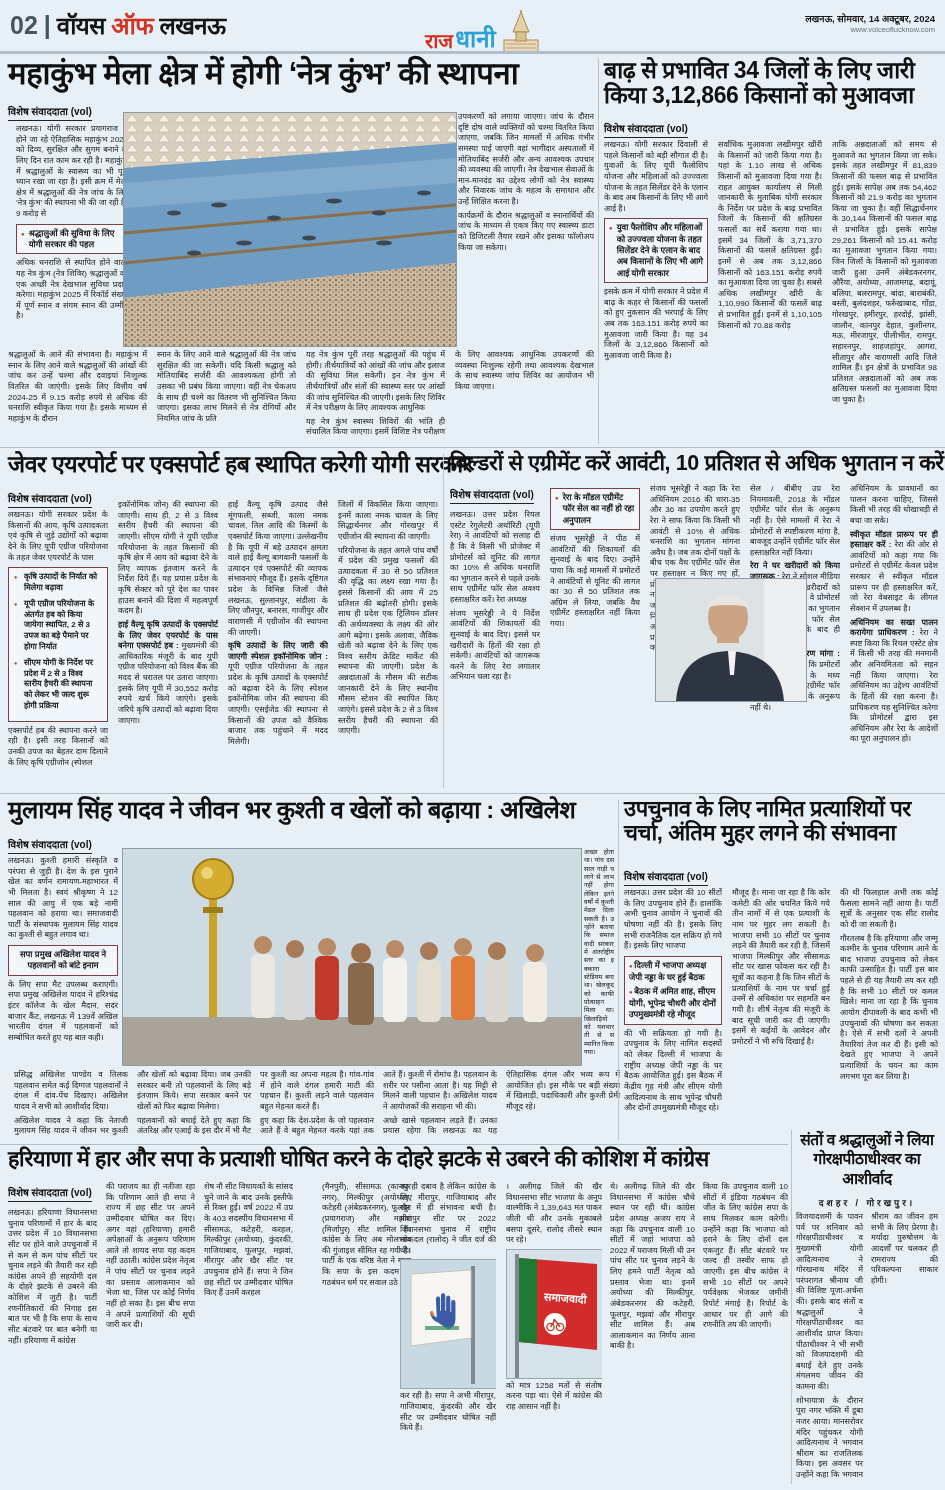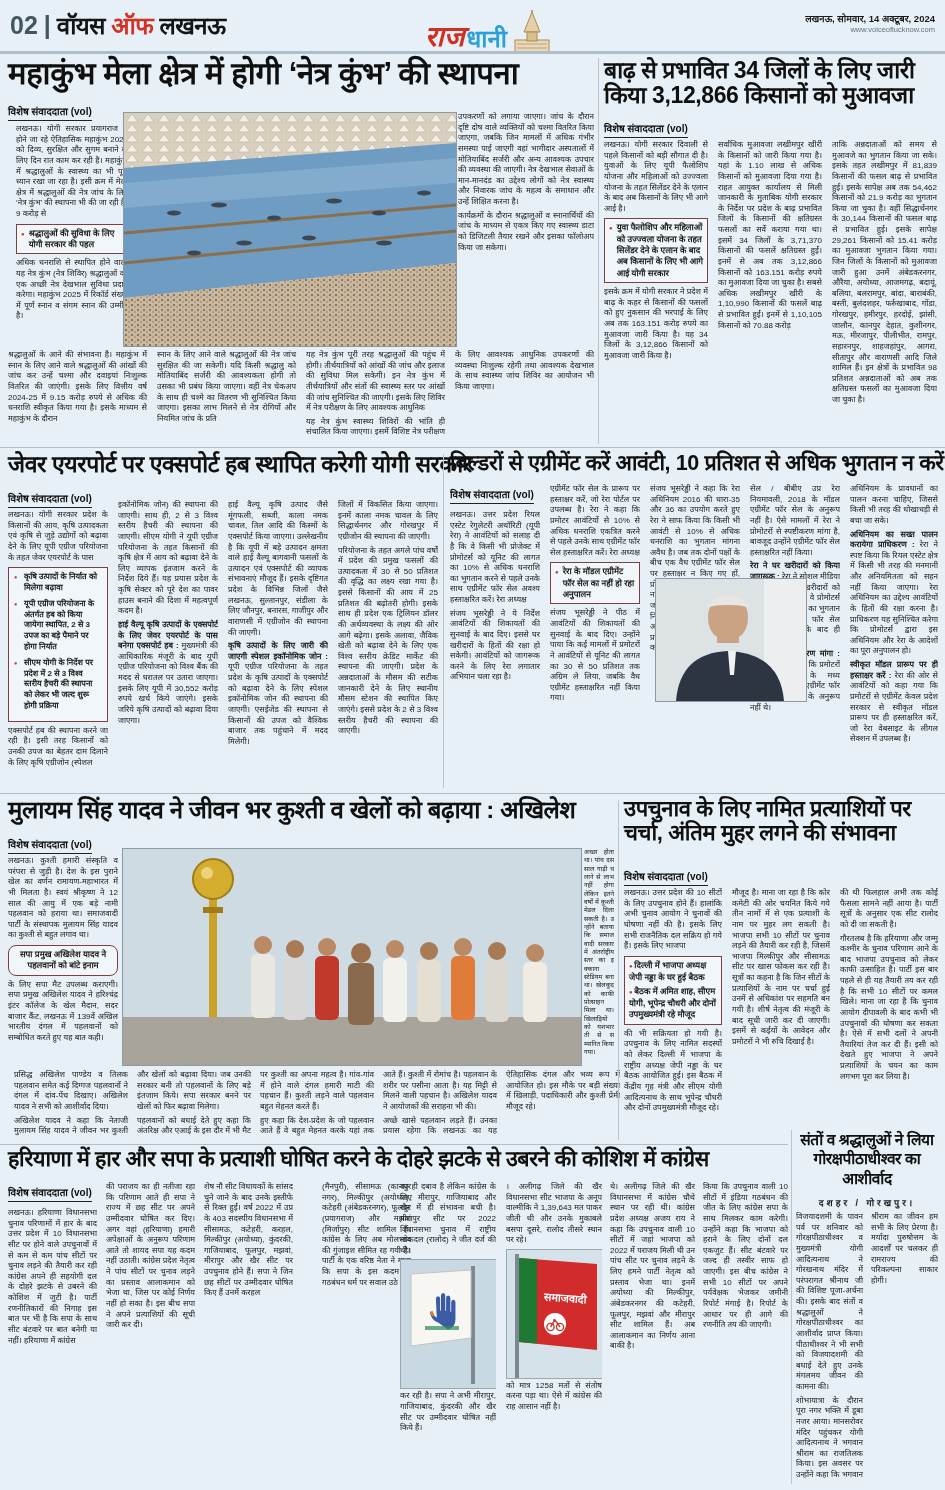"राज" .masthead .red { font-size: 28px -> 20px; font-style: italic -> none }
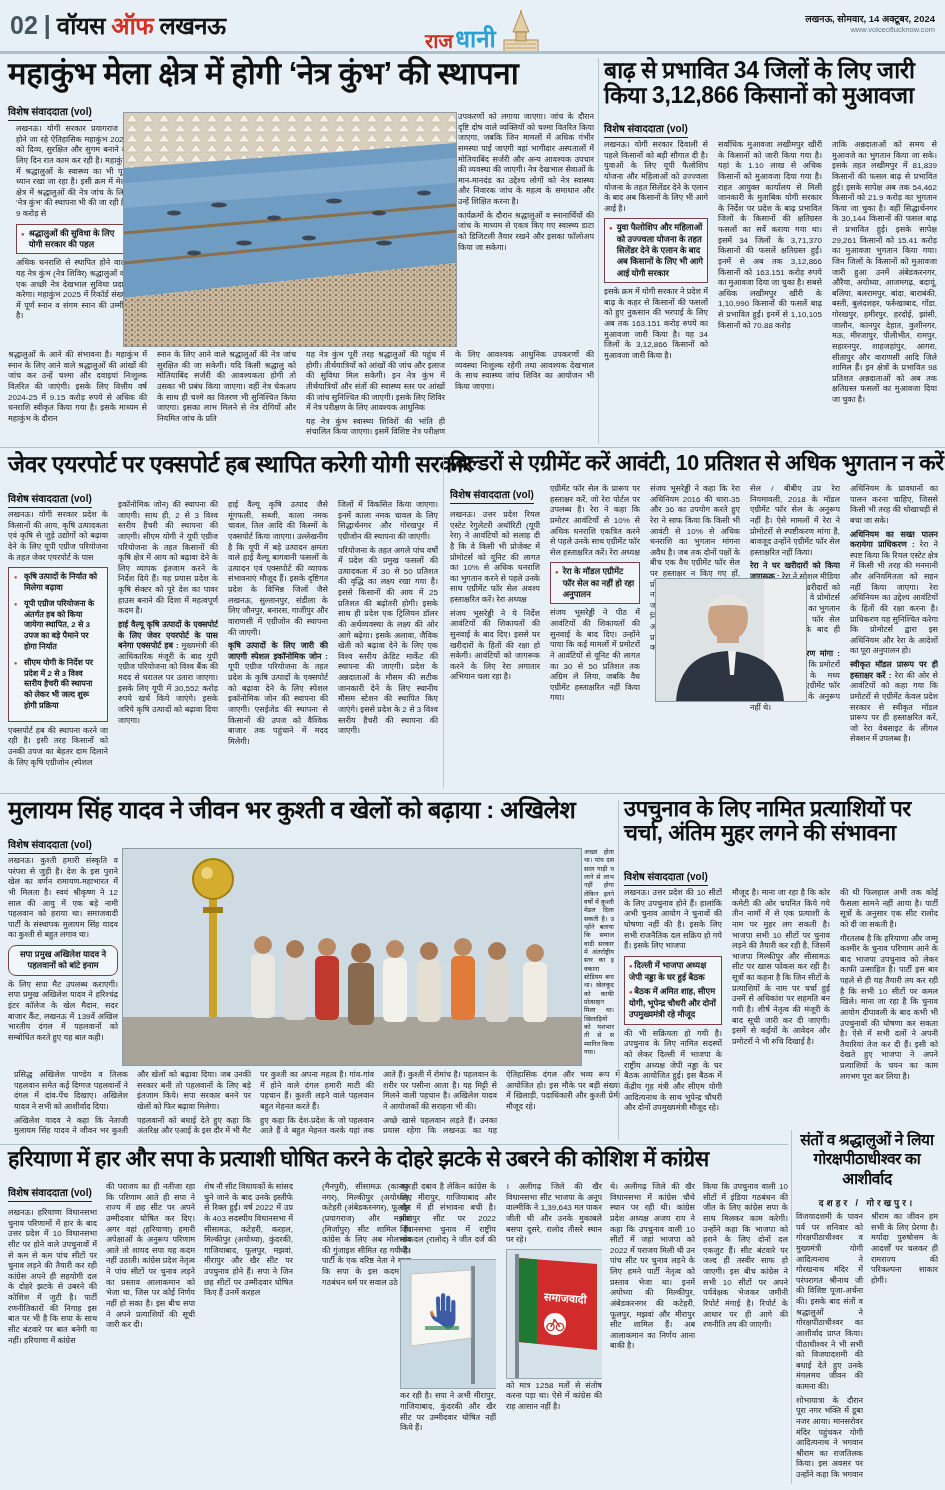"एग्रीमेंट फॉर सेल के प्रारूप" div.body-text { html: <div> <p>एग्रीमेंट फॉर सेल के प्रारूप पर हस्ताक्षर करें, जो रेरा पोर्टल पर उपलब्ध है। रेरा ने कहा कि प्रमोटर आवंटियों से 10% से अधिक धनराशि एकत्रित करने से पहले उनके साथ एग्रीमेंट फॉर सेल हस्ताक्षरित करें। रेरा अध्यक्ष</p> </div> -> none }
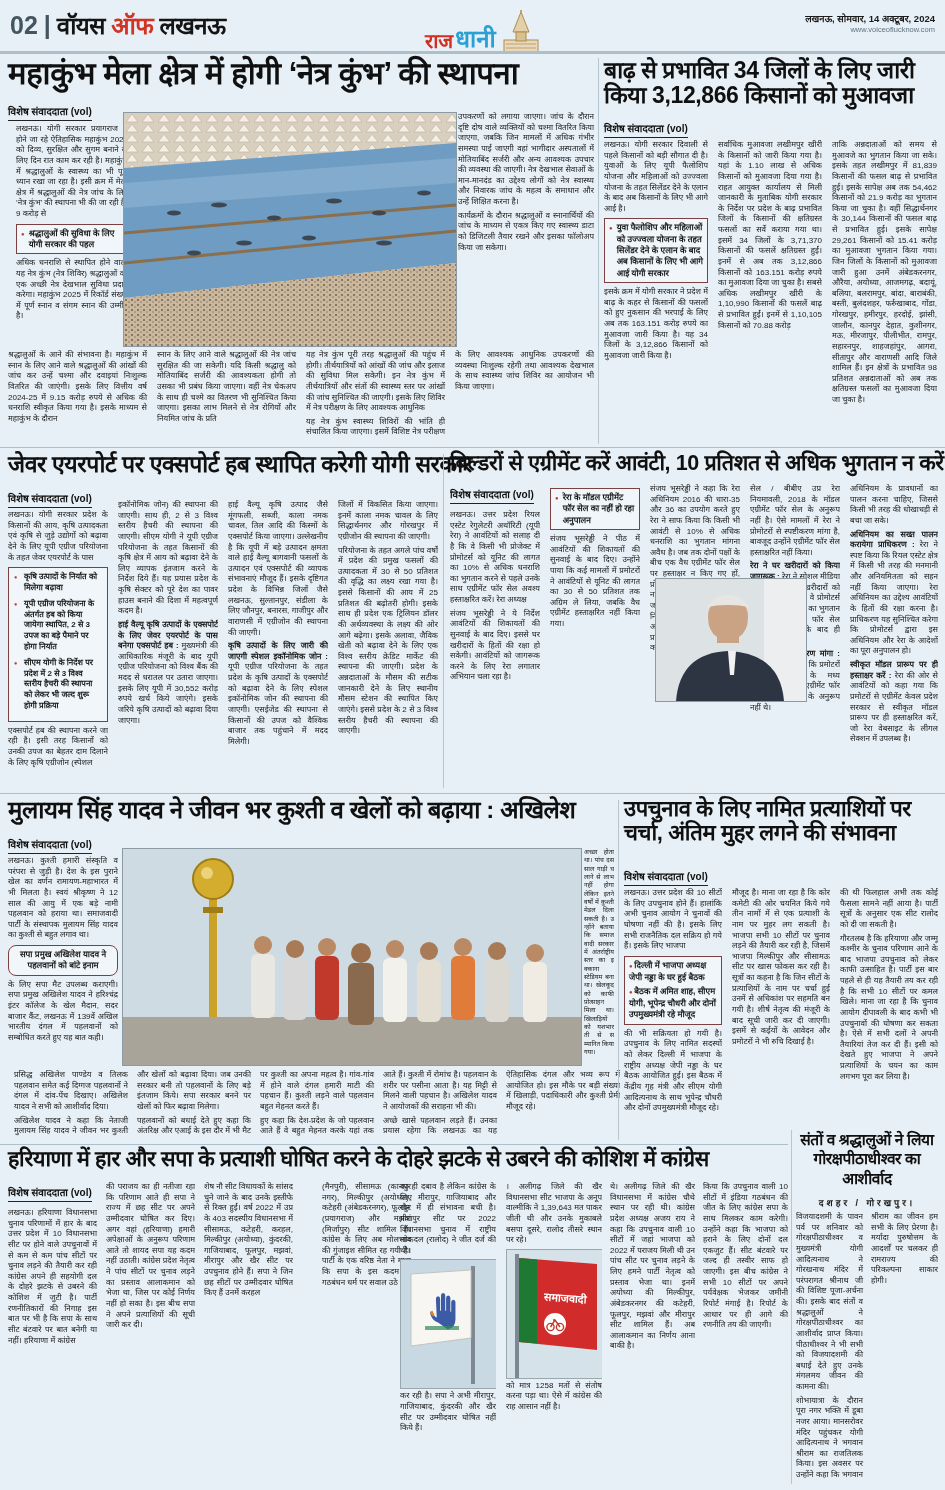"अधिनियम का सख्त पालन करायेगा" p { order: before "स्वीकृत मॉडल प्रारूप पर ही" -> after "स्वीकृत मॉडल प्रारूप पर ही" }
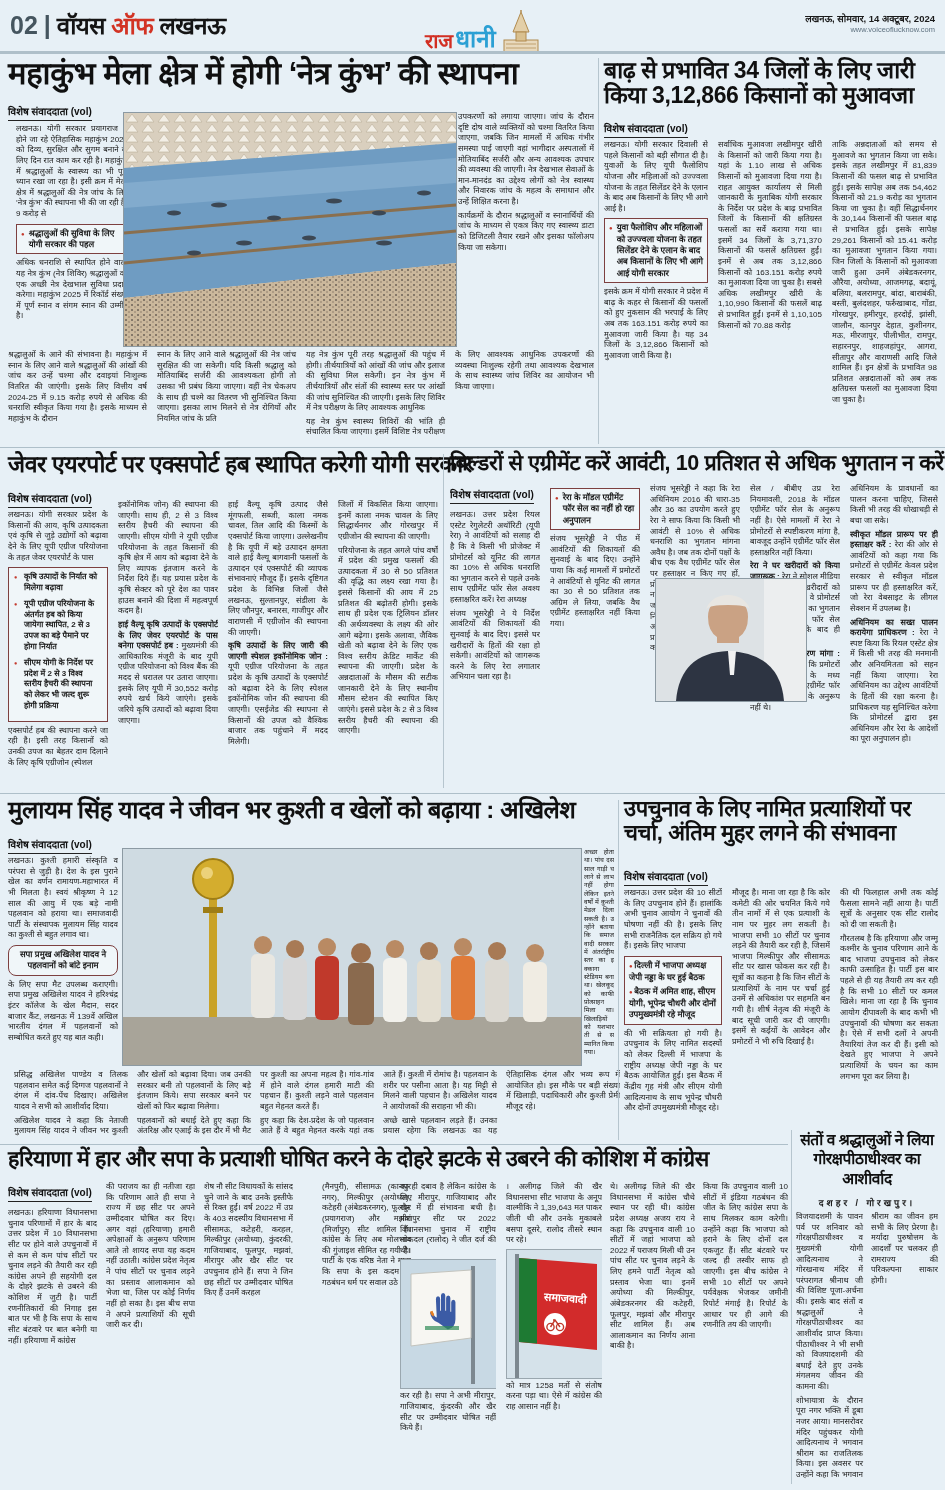"सपा प्रमुख अखिलेश यादव ने" div.sub-box { border-radius: 8px -> none }
